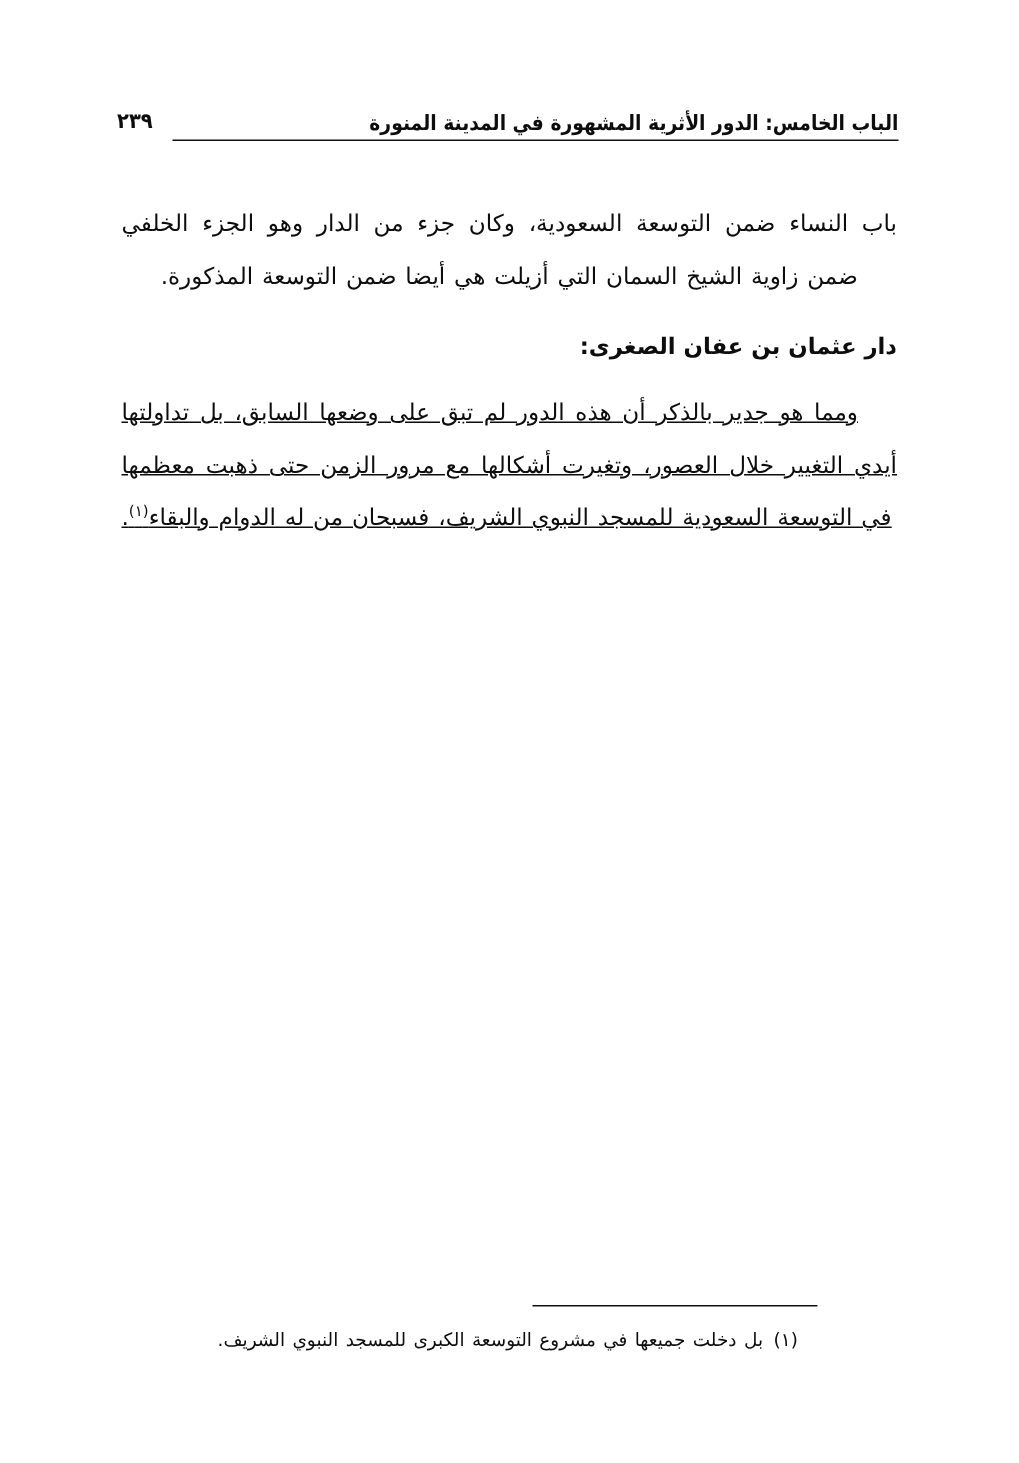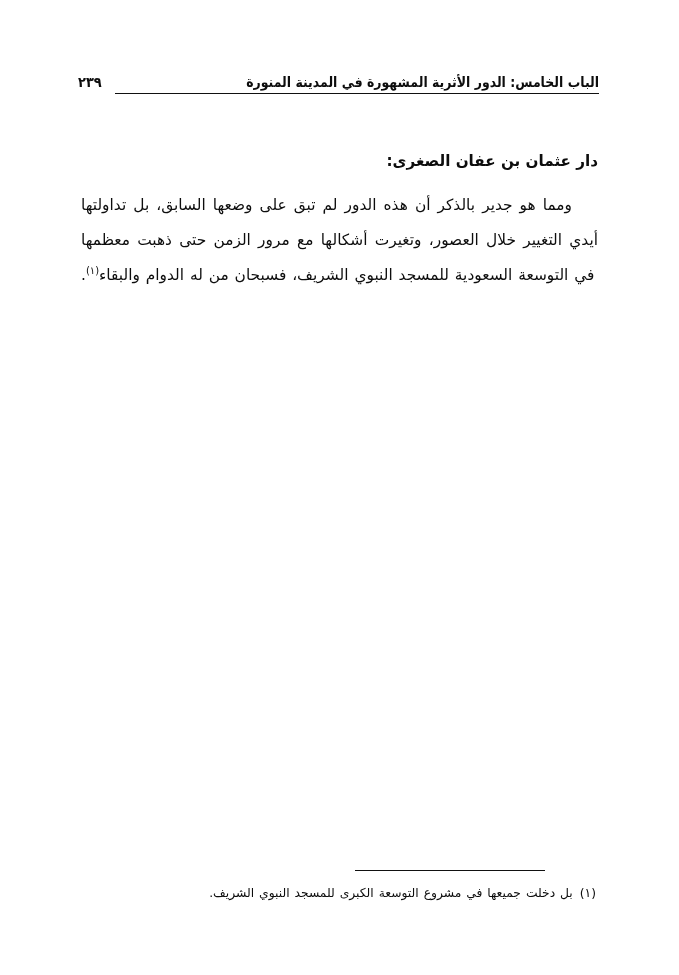"باب النساء ضمن التوسعة السعودية،" p.para { html: none -> <p>باب النساء ضمن التوسعة السعودية، وكان جزء من الدار وهو الجزء الخلفي ضمن زاوية الشيخ السمان التي أزيلت هي أيضا ضمن التوسعة المذكورة.</p> }
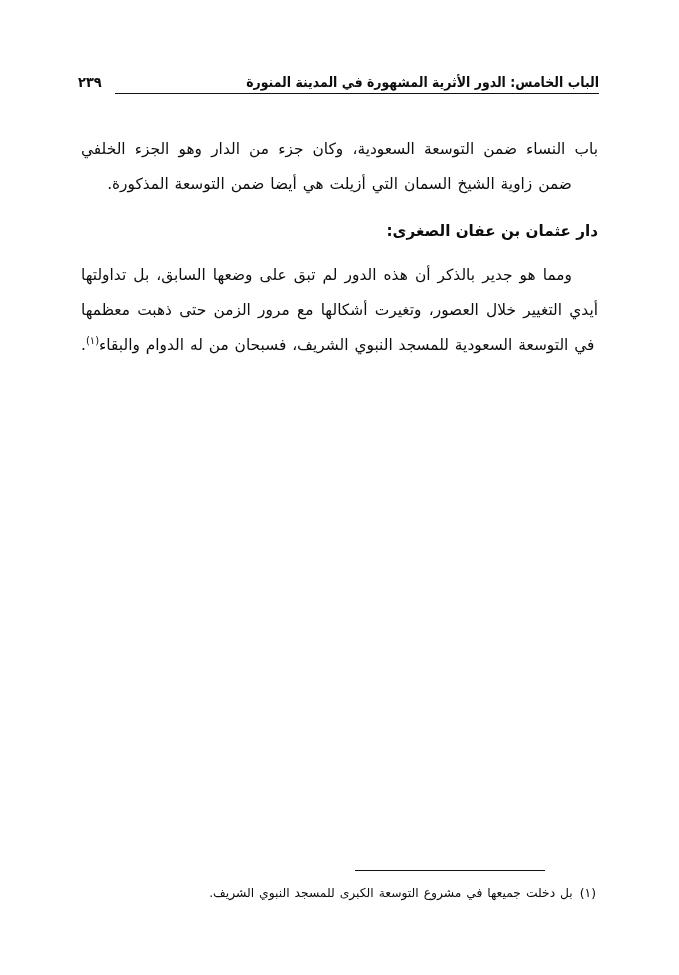"ومما هو جدير بالذكر أن" .gap-before { text-decoration: none -> underline }
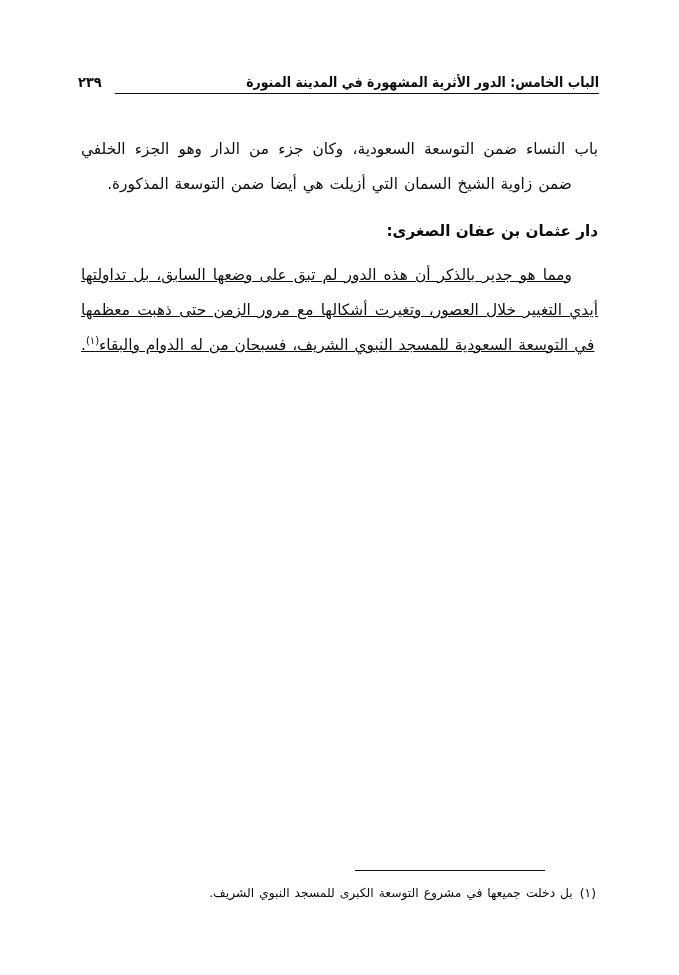"(١)بل دخلت جميعها في مشروع" .footnote-item { text-align: right -> center }
